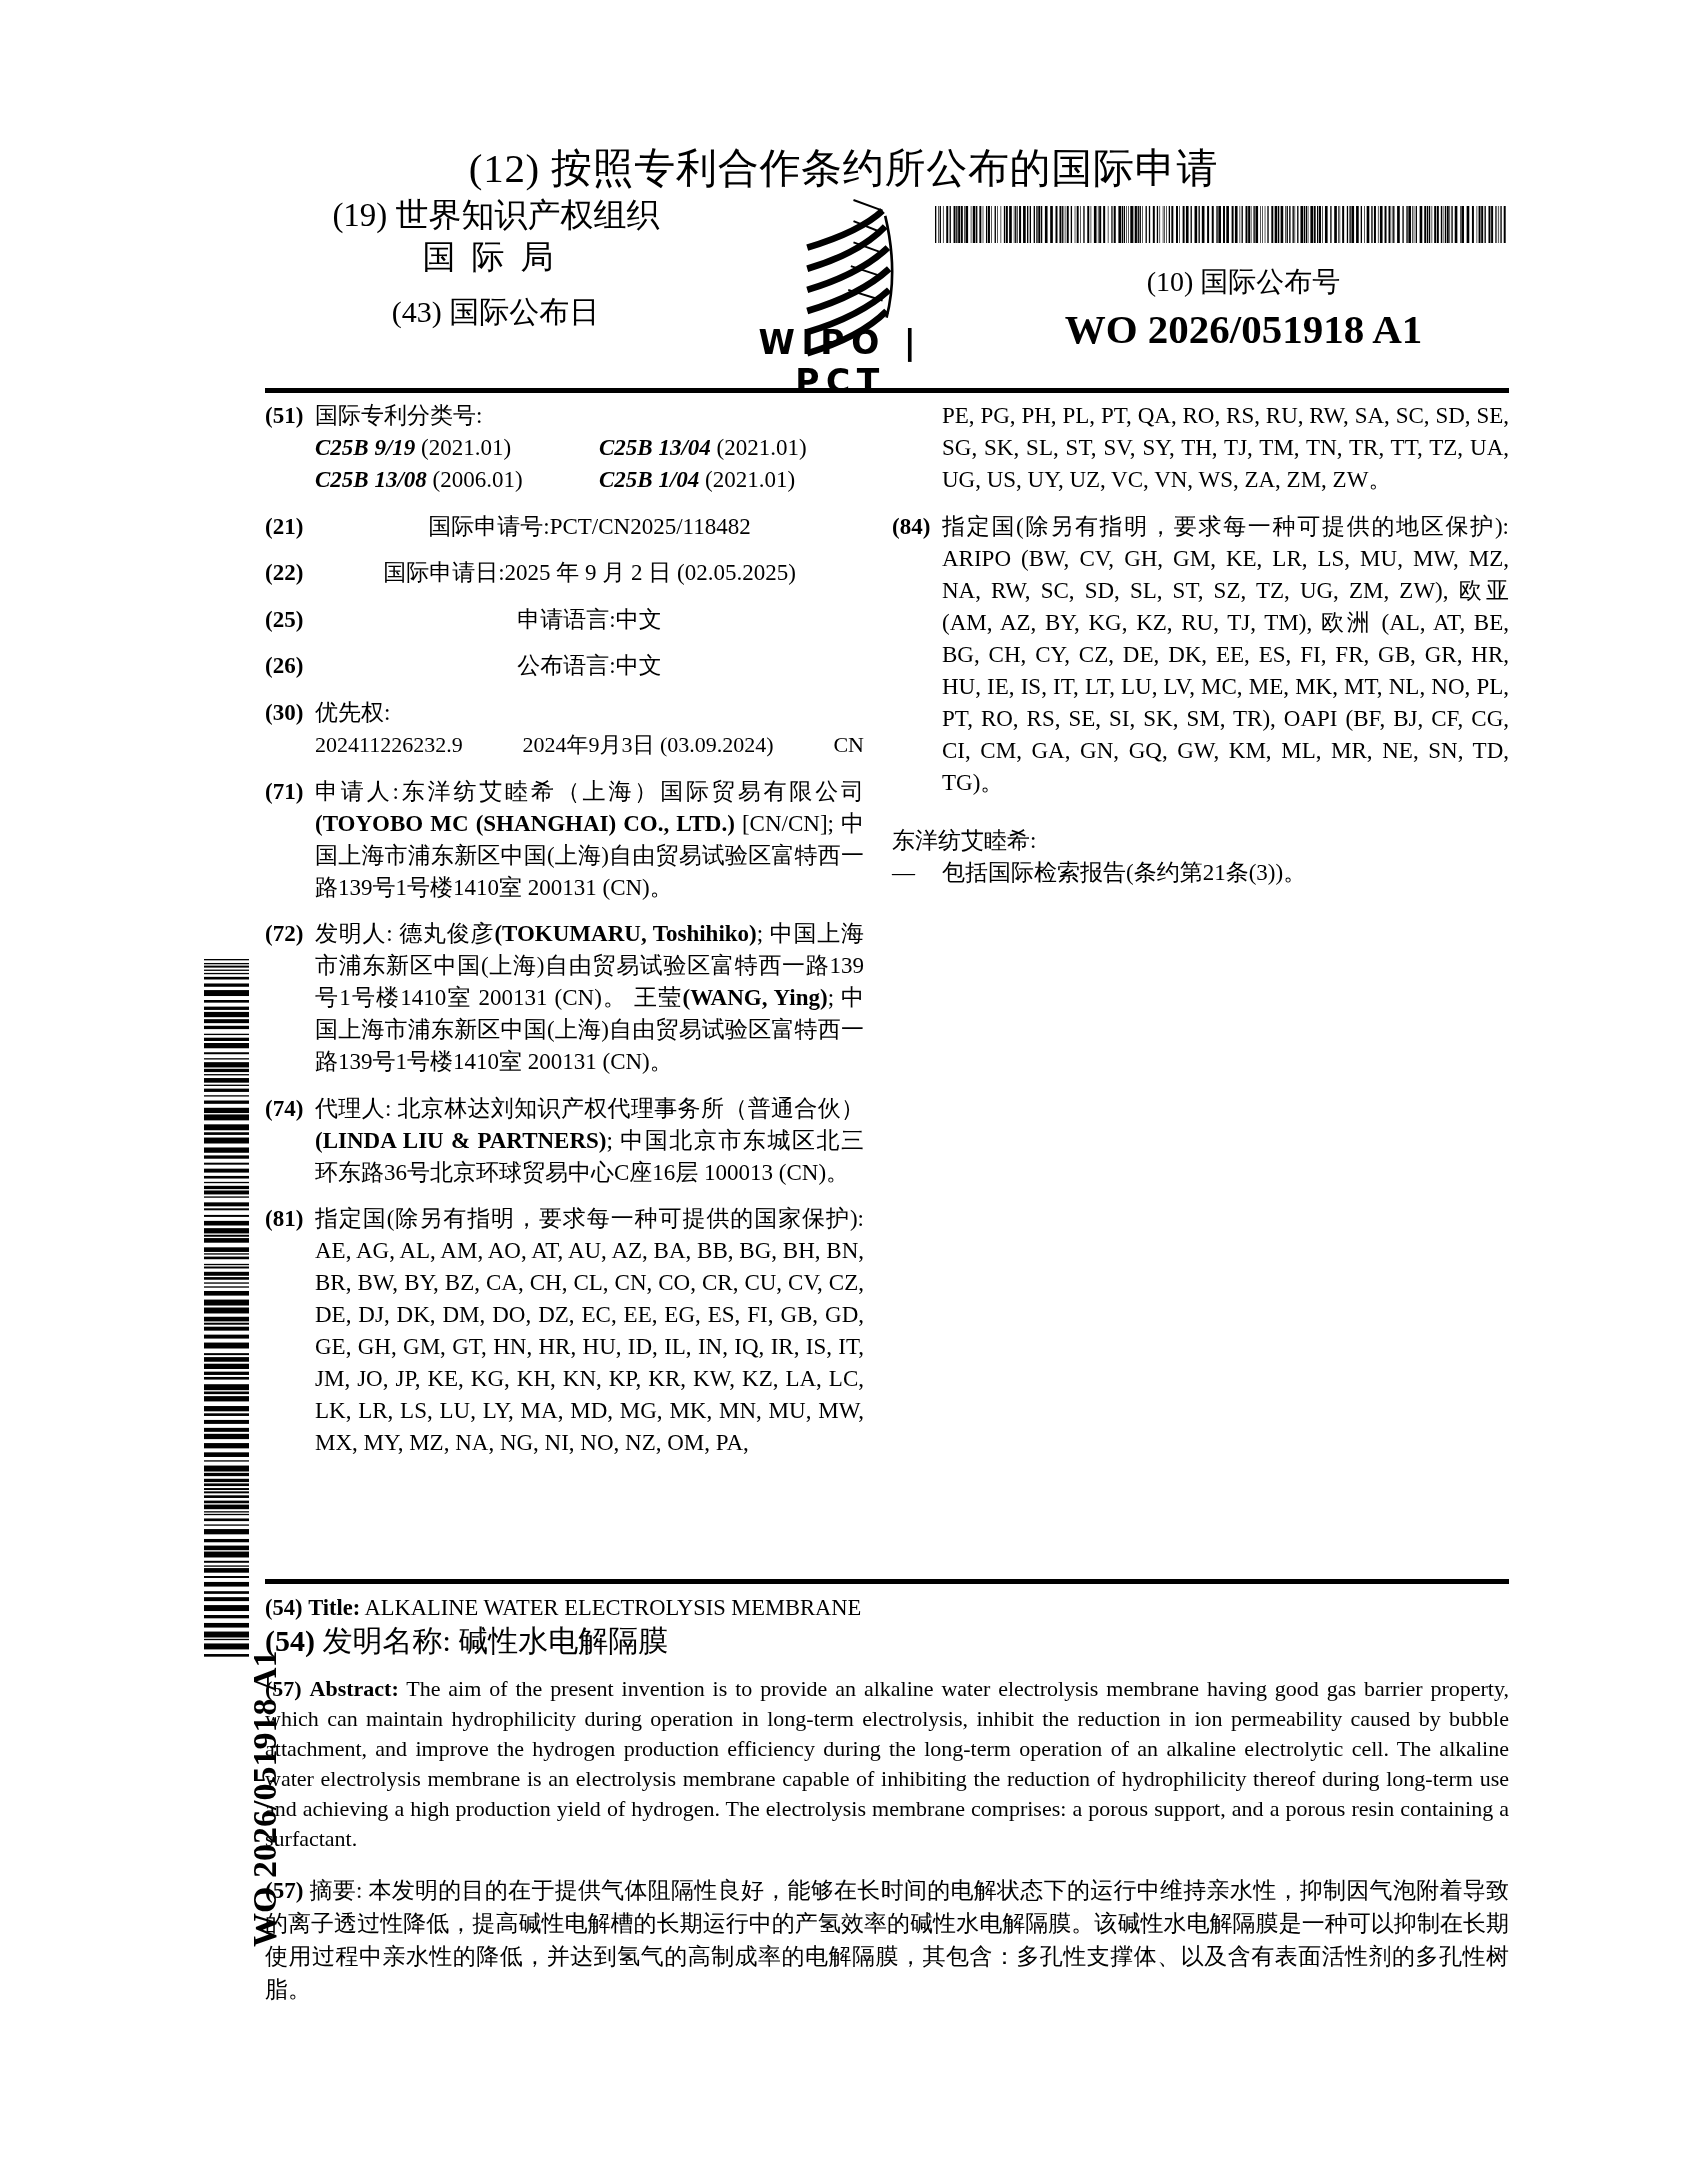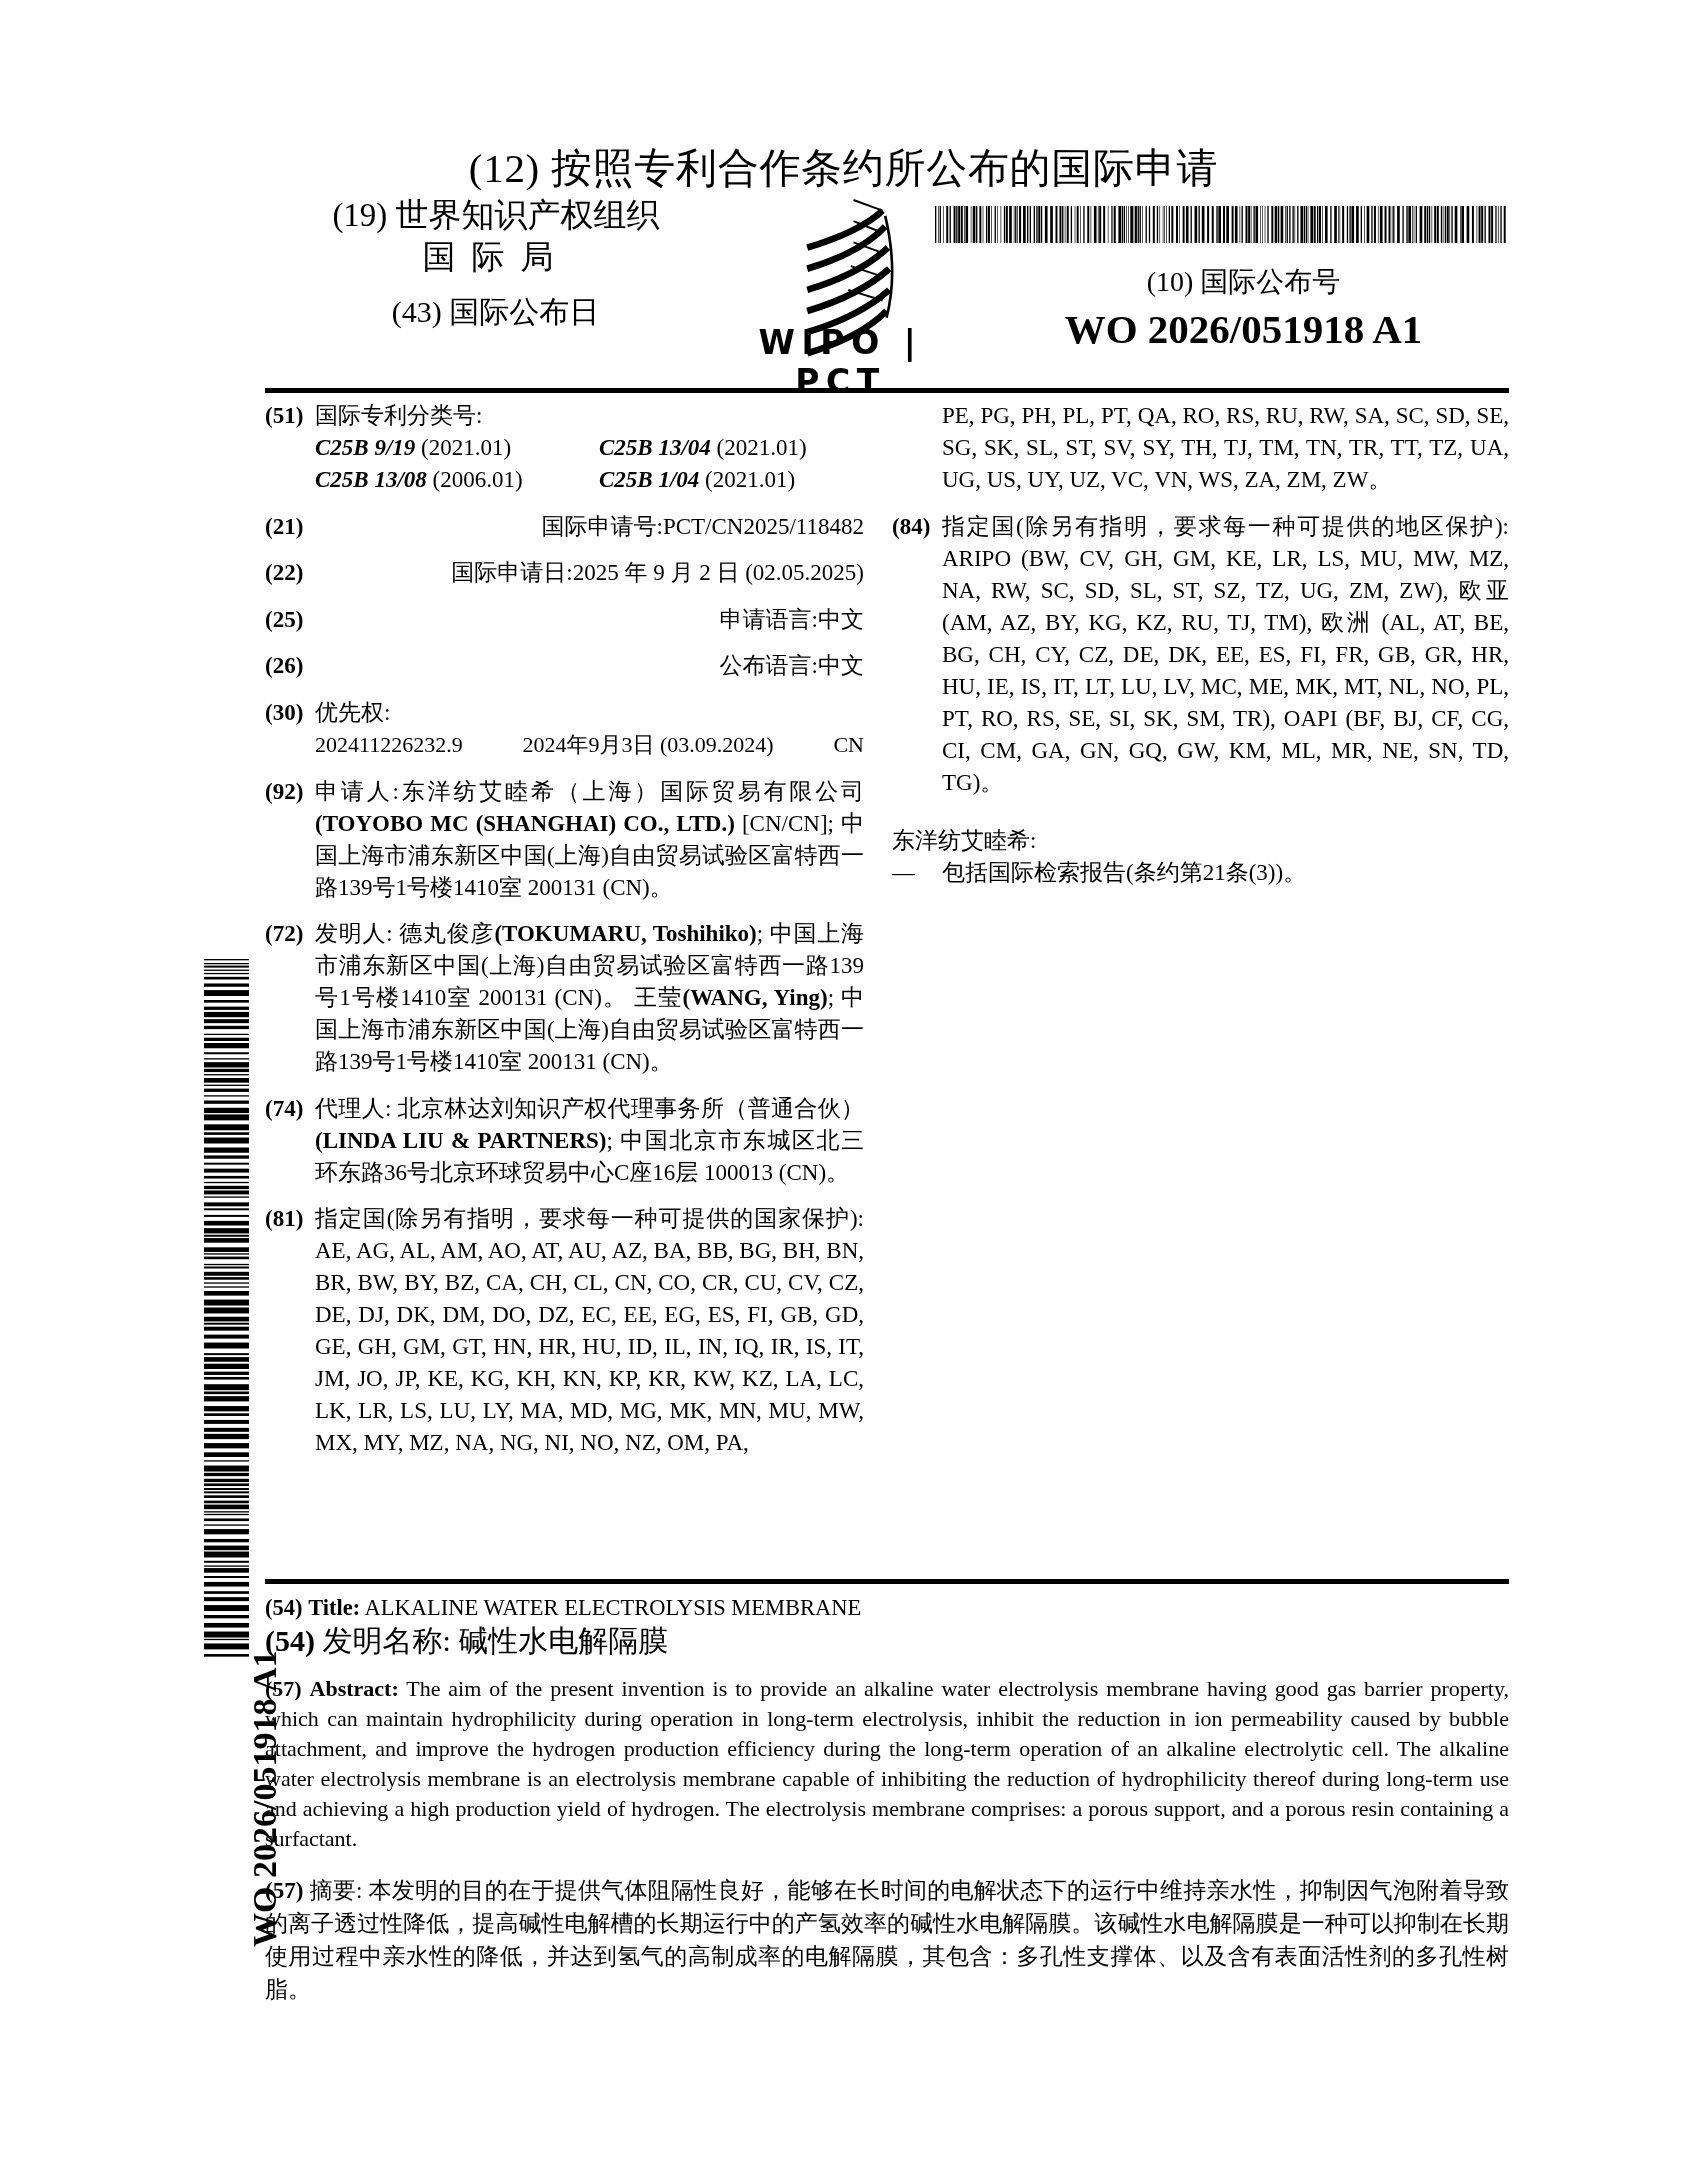"国际申请号:" .row { justify-content: flex-end -> center }
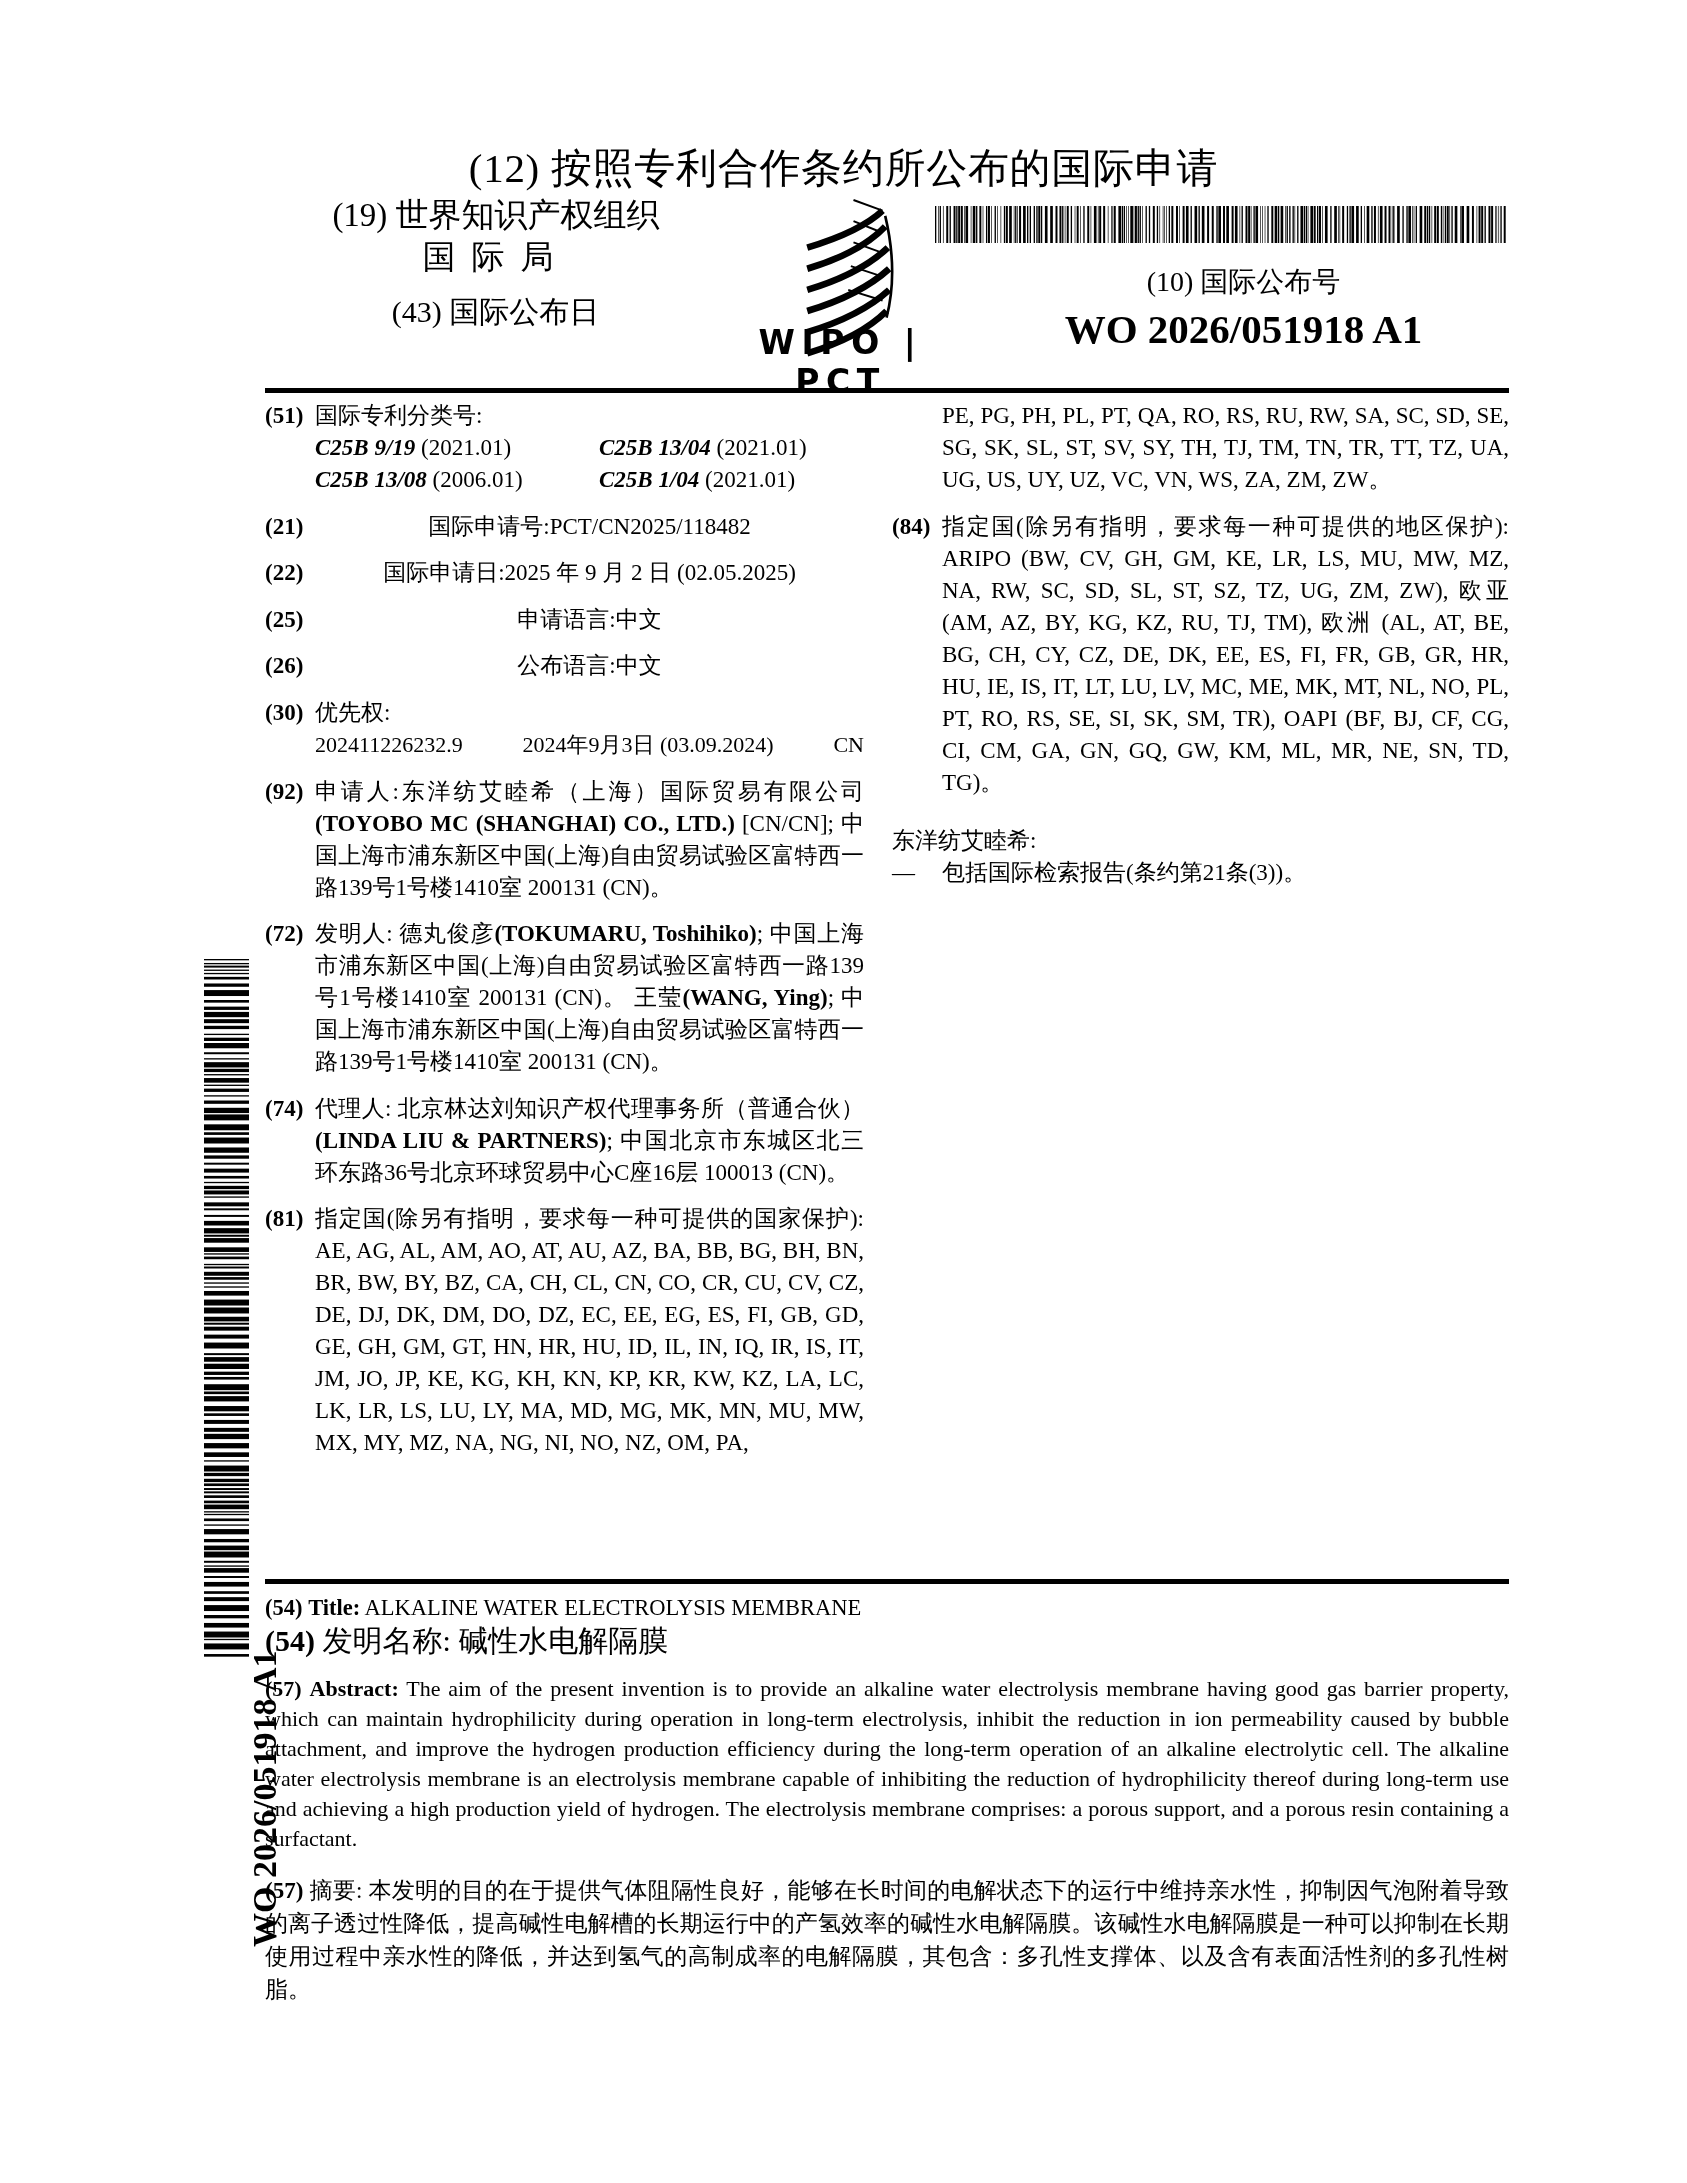"(92)" div.code { text: 92 -> 71 }
